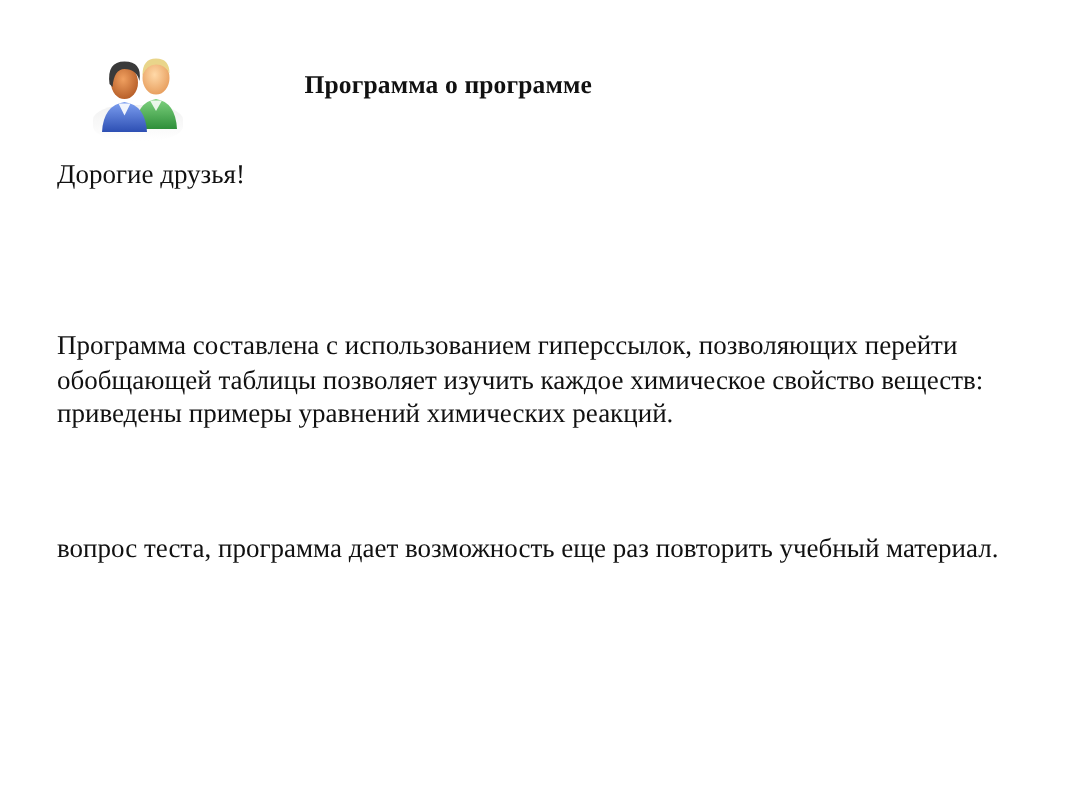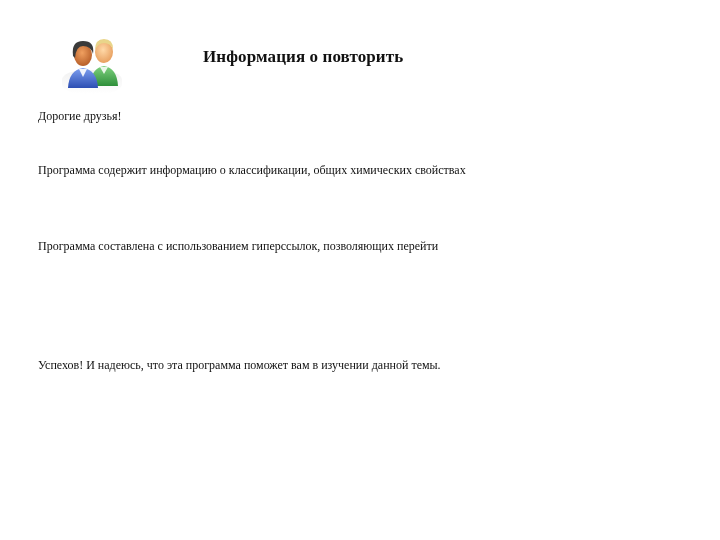"Информация о повторить" h1.title { text: Информация о повторить -> Программа о программе }
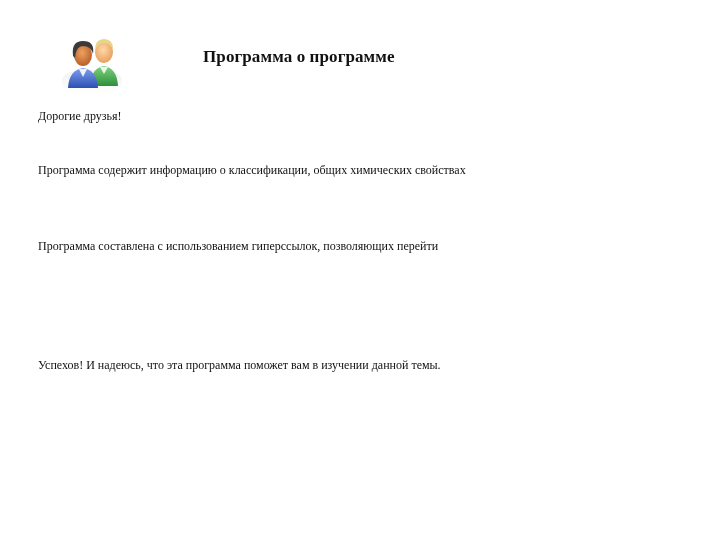"Дорогие друзья!" .text-block { font-size: 12px -> 18px }
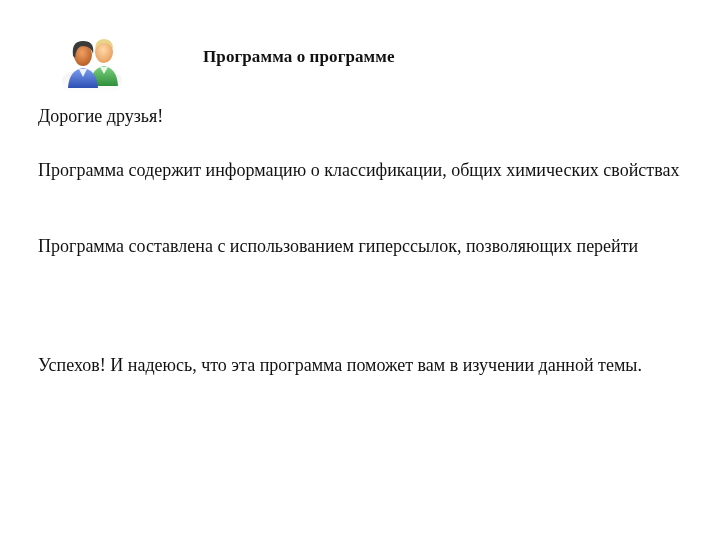"Программа содержит информацию о" span.line { html: <span>Программа содержит информацию о классификации, общих химических свойствах</span> -> none }
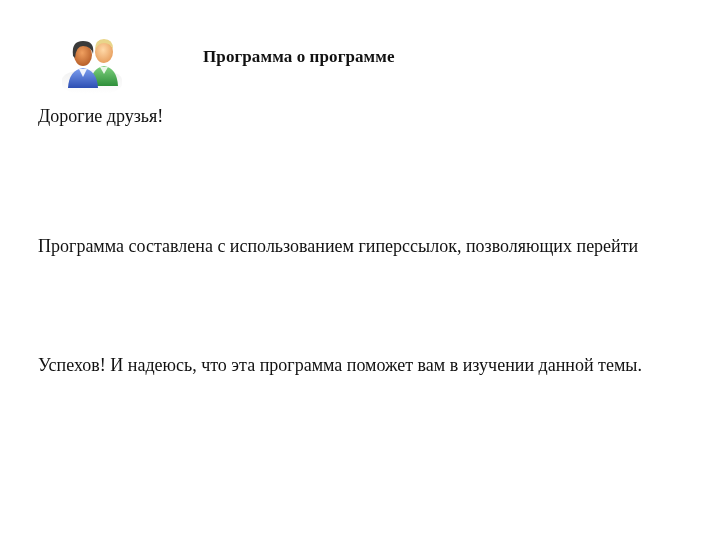"Программа составлена с использованием" #p3 { top: 235px -> 219px }
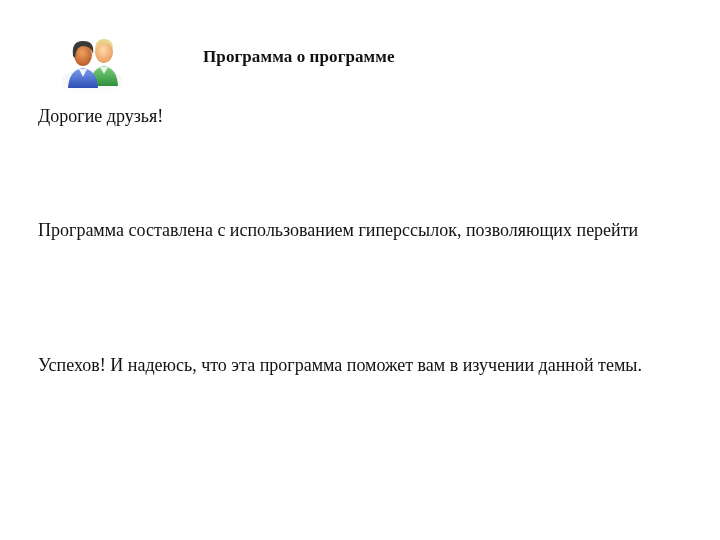"обобщающей таблицы позволяет изучить" span.line { html: none -> <span>обобщающей таблицы позволяет изучить каждое химическое свойство веществ:</span> }
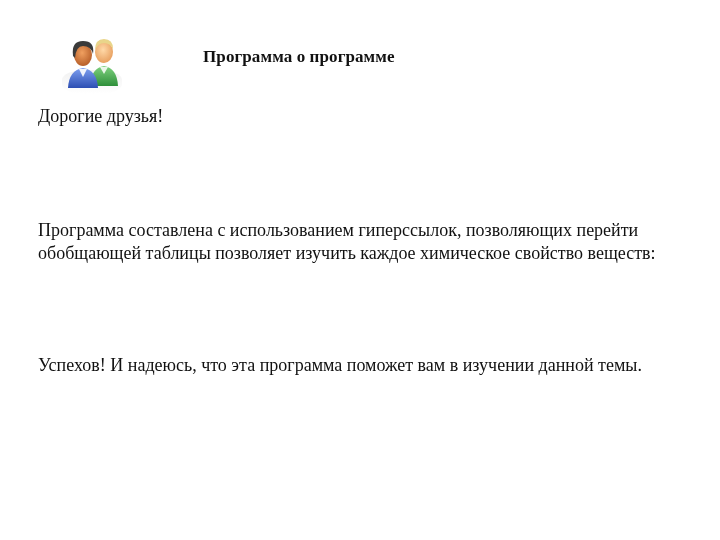"приведены примеры уравнений химических" span.line { html: none -> <span>приведены примеры уравнений химических реакций.</span> }
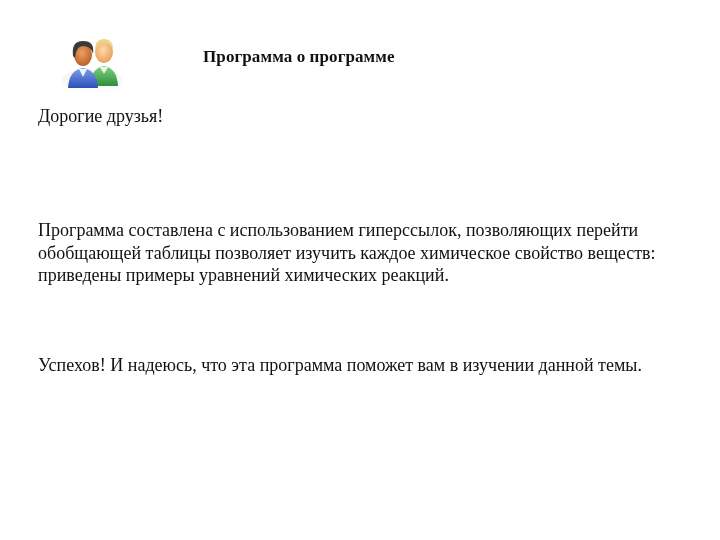"вопрос теста, программа дает возможность" span.line { html: none -> <span>вопрос теста, программа дает возможность еще раз повторить учебный материал.</span> }
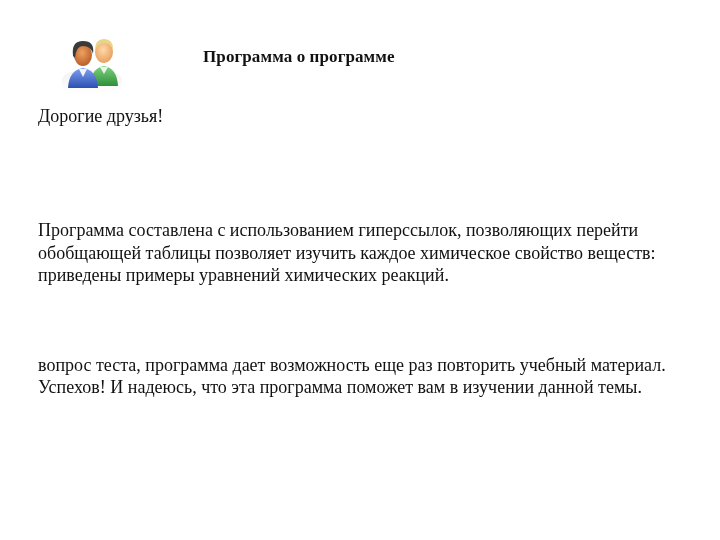"Успехов! И надеюсь, что эта" span.line { html: <span>Успехов! И надеюсь, что эта программа поможет вам в изучении данной темы.</span> -> none }
